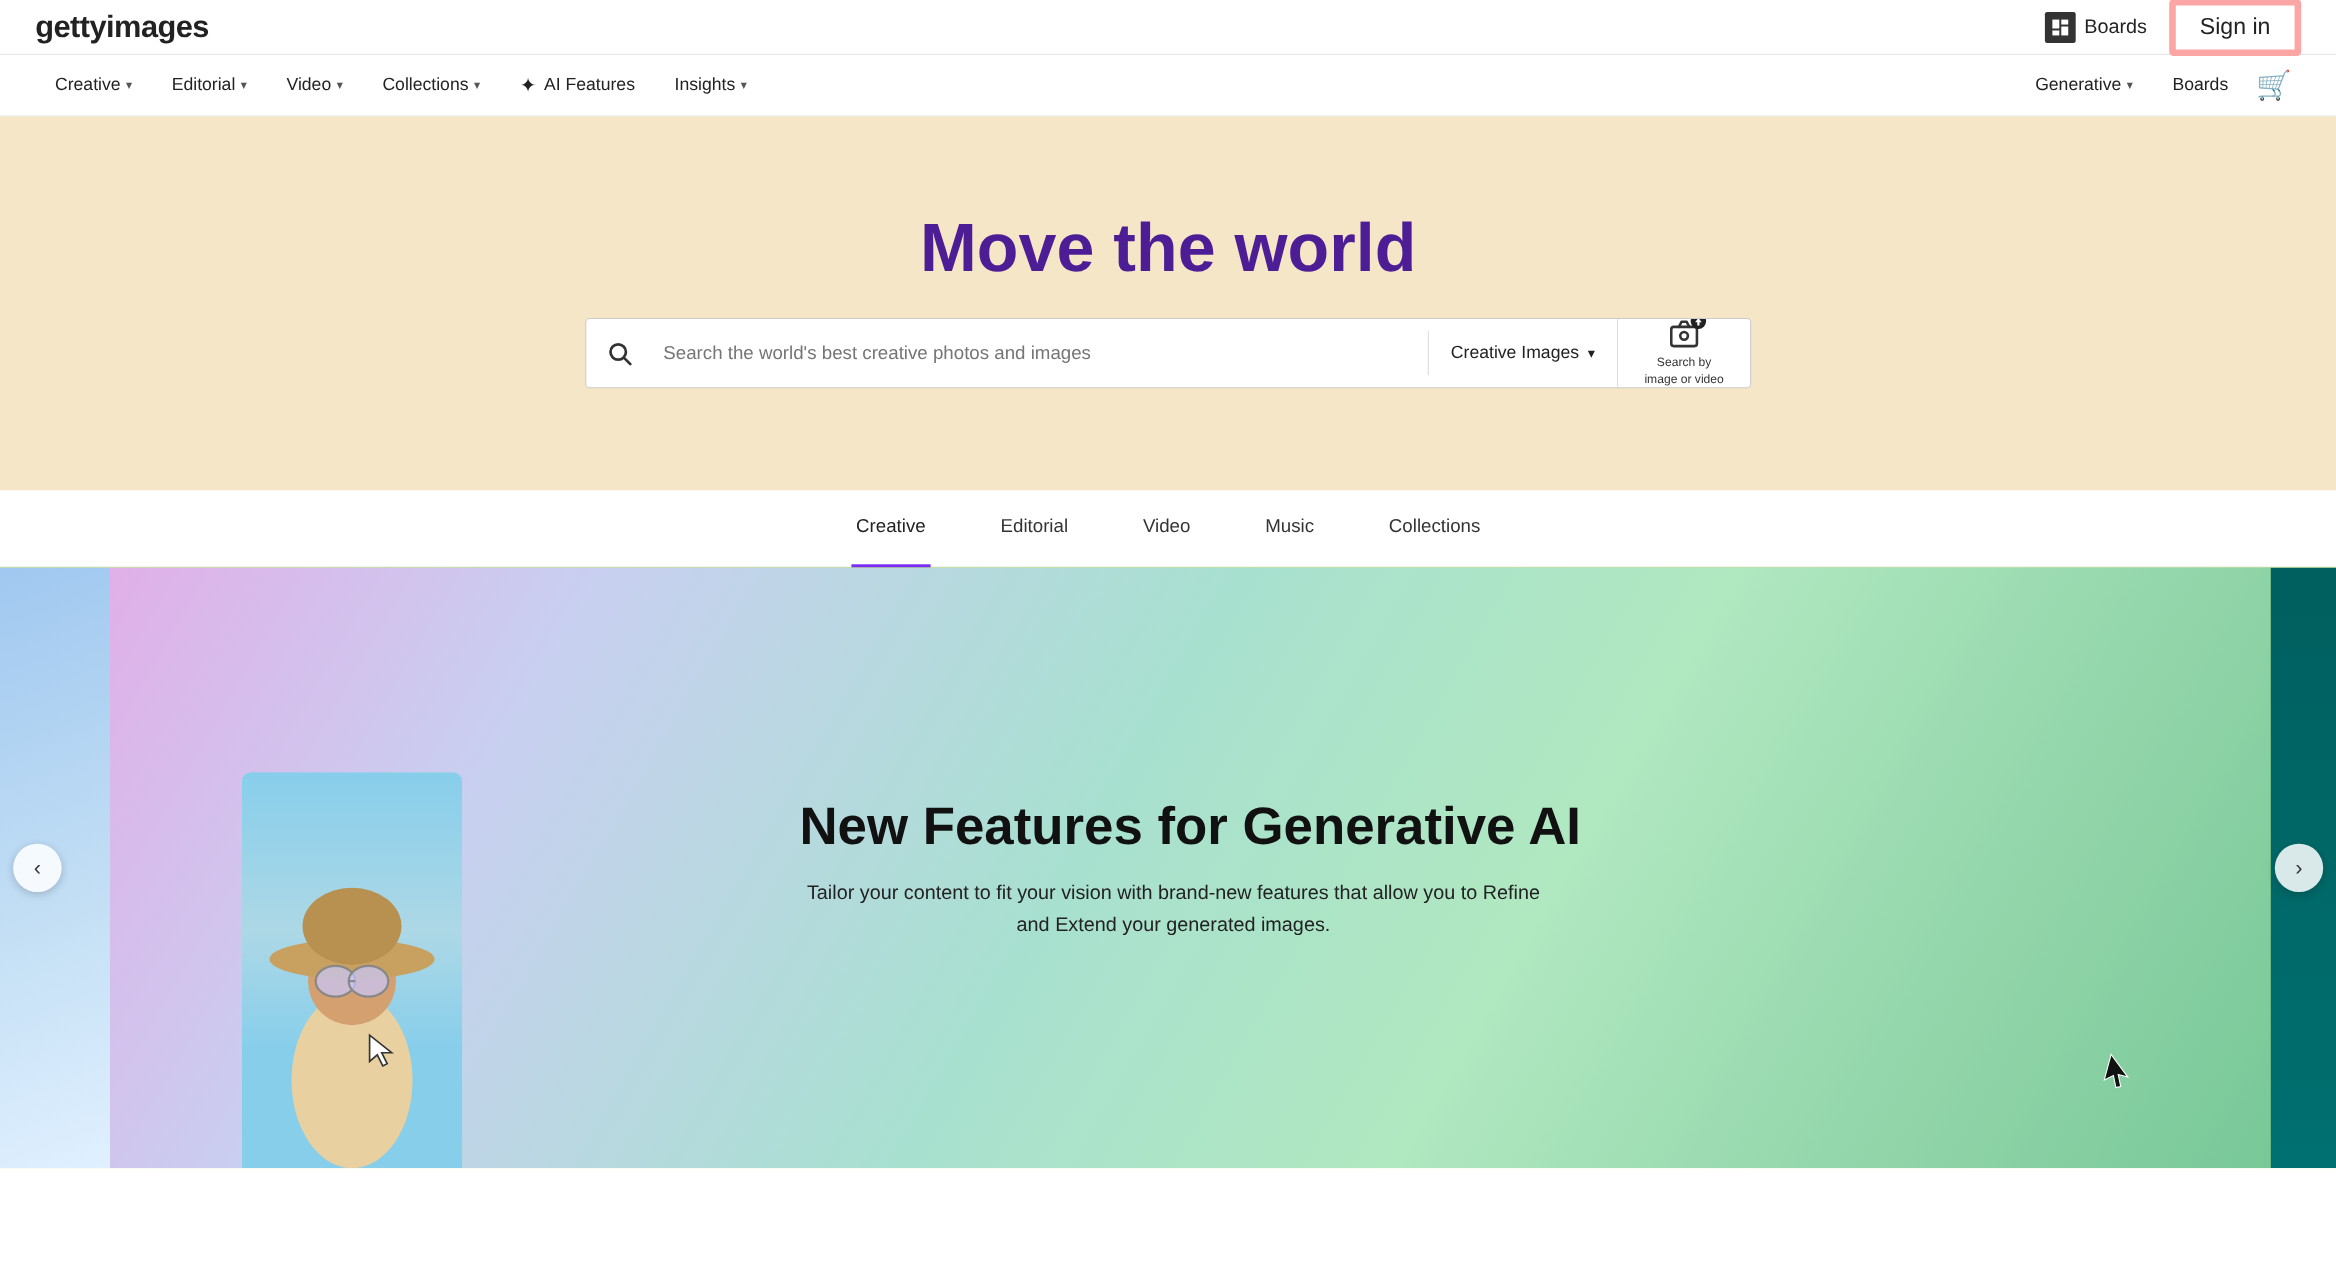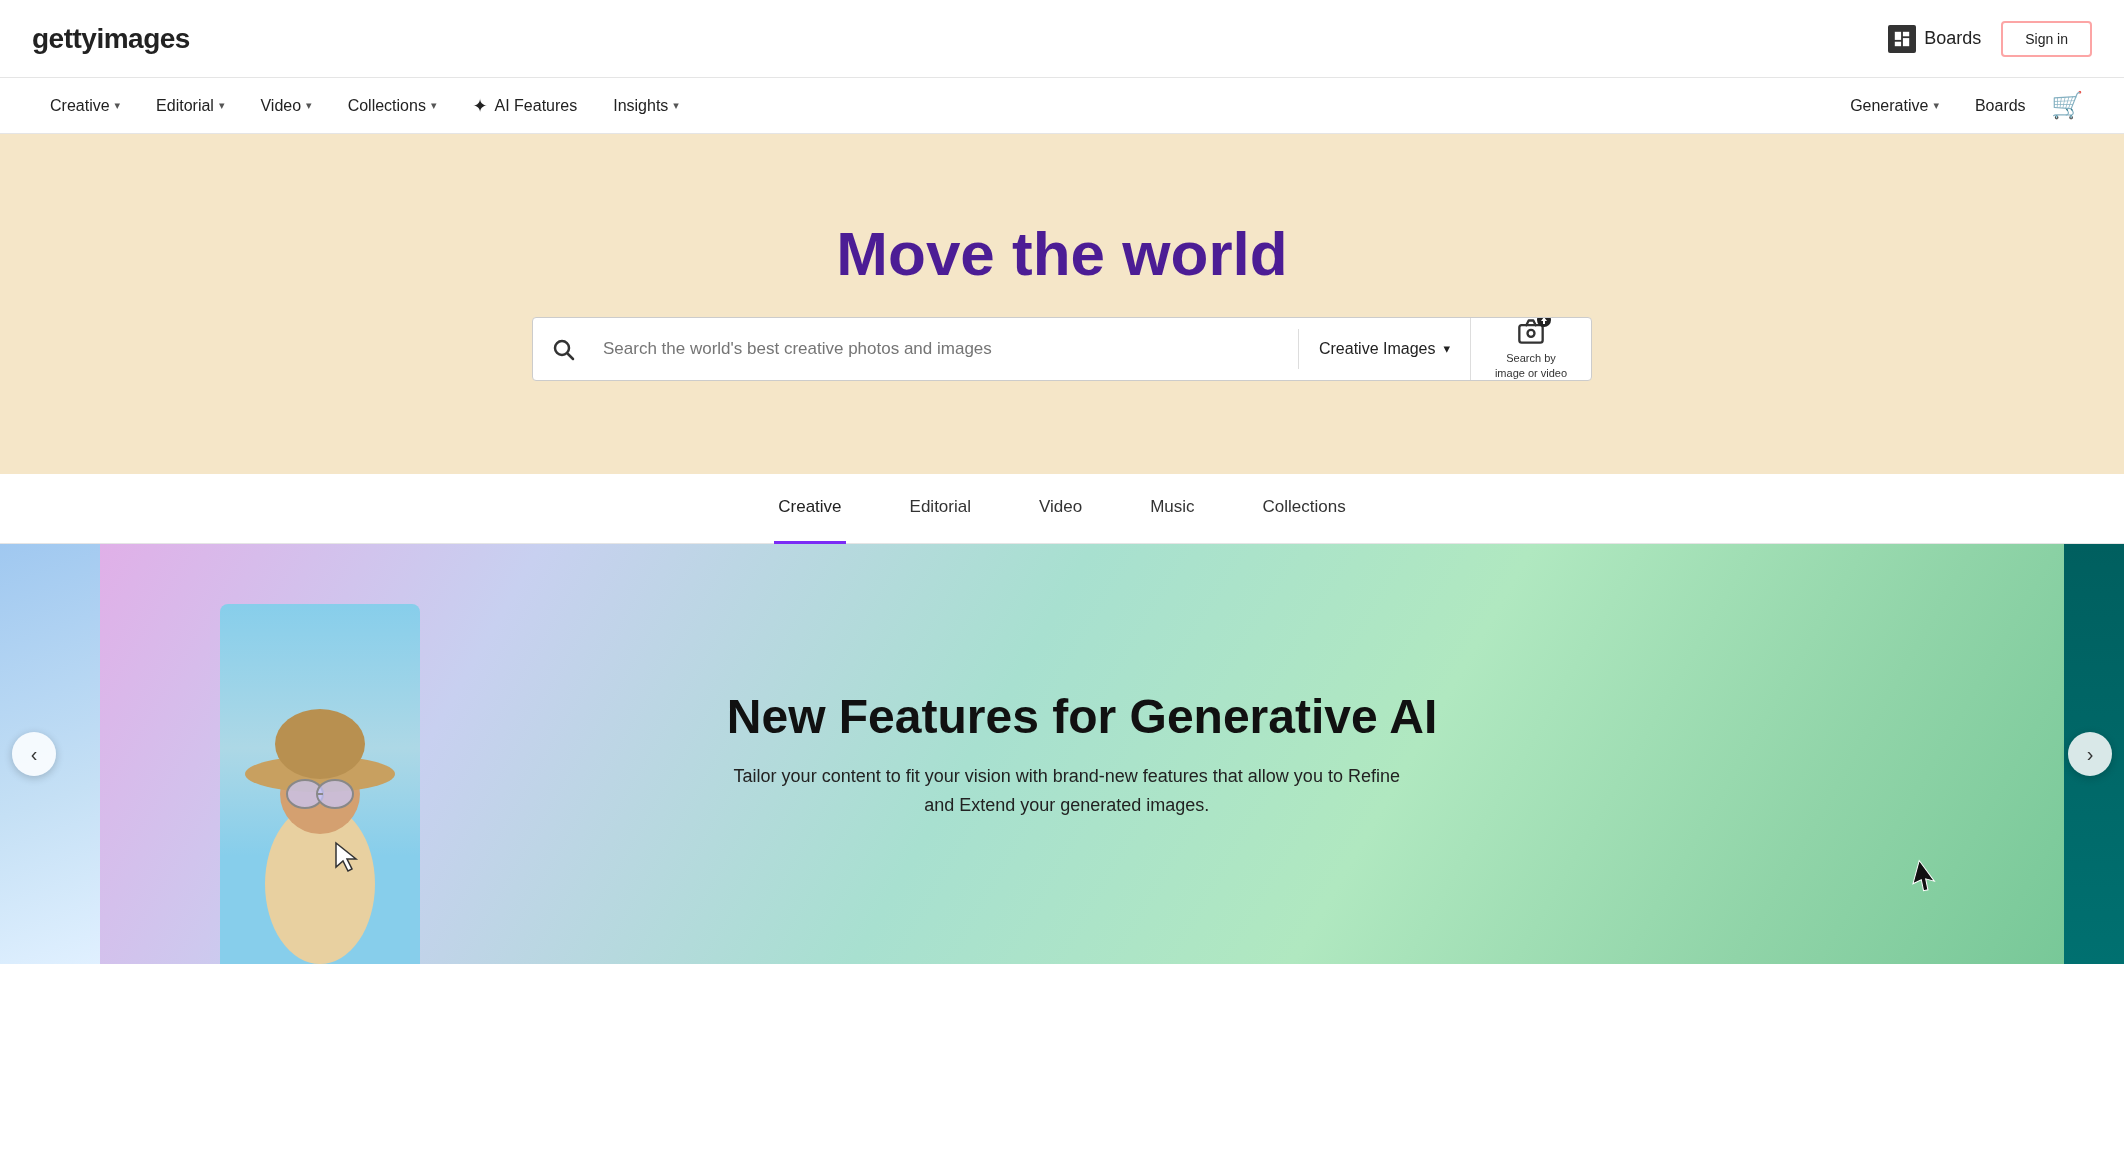"getty" .top-bar { height: 78px -> 50px }
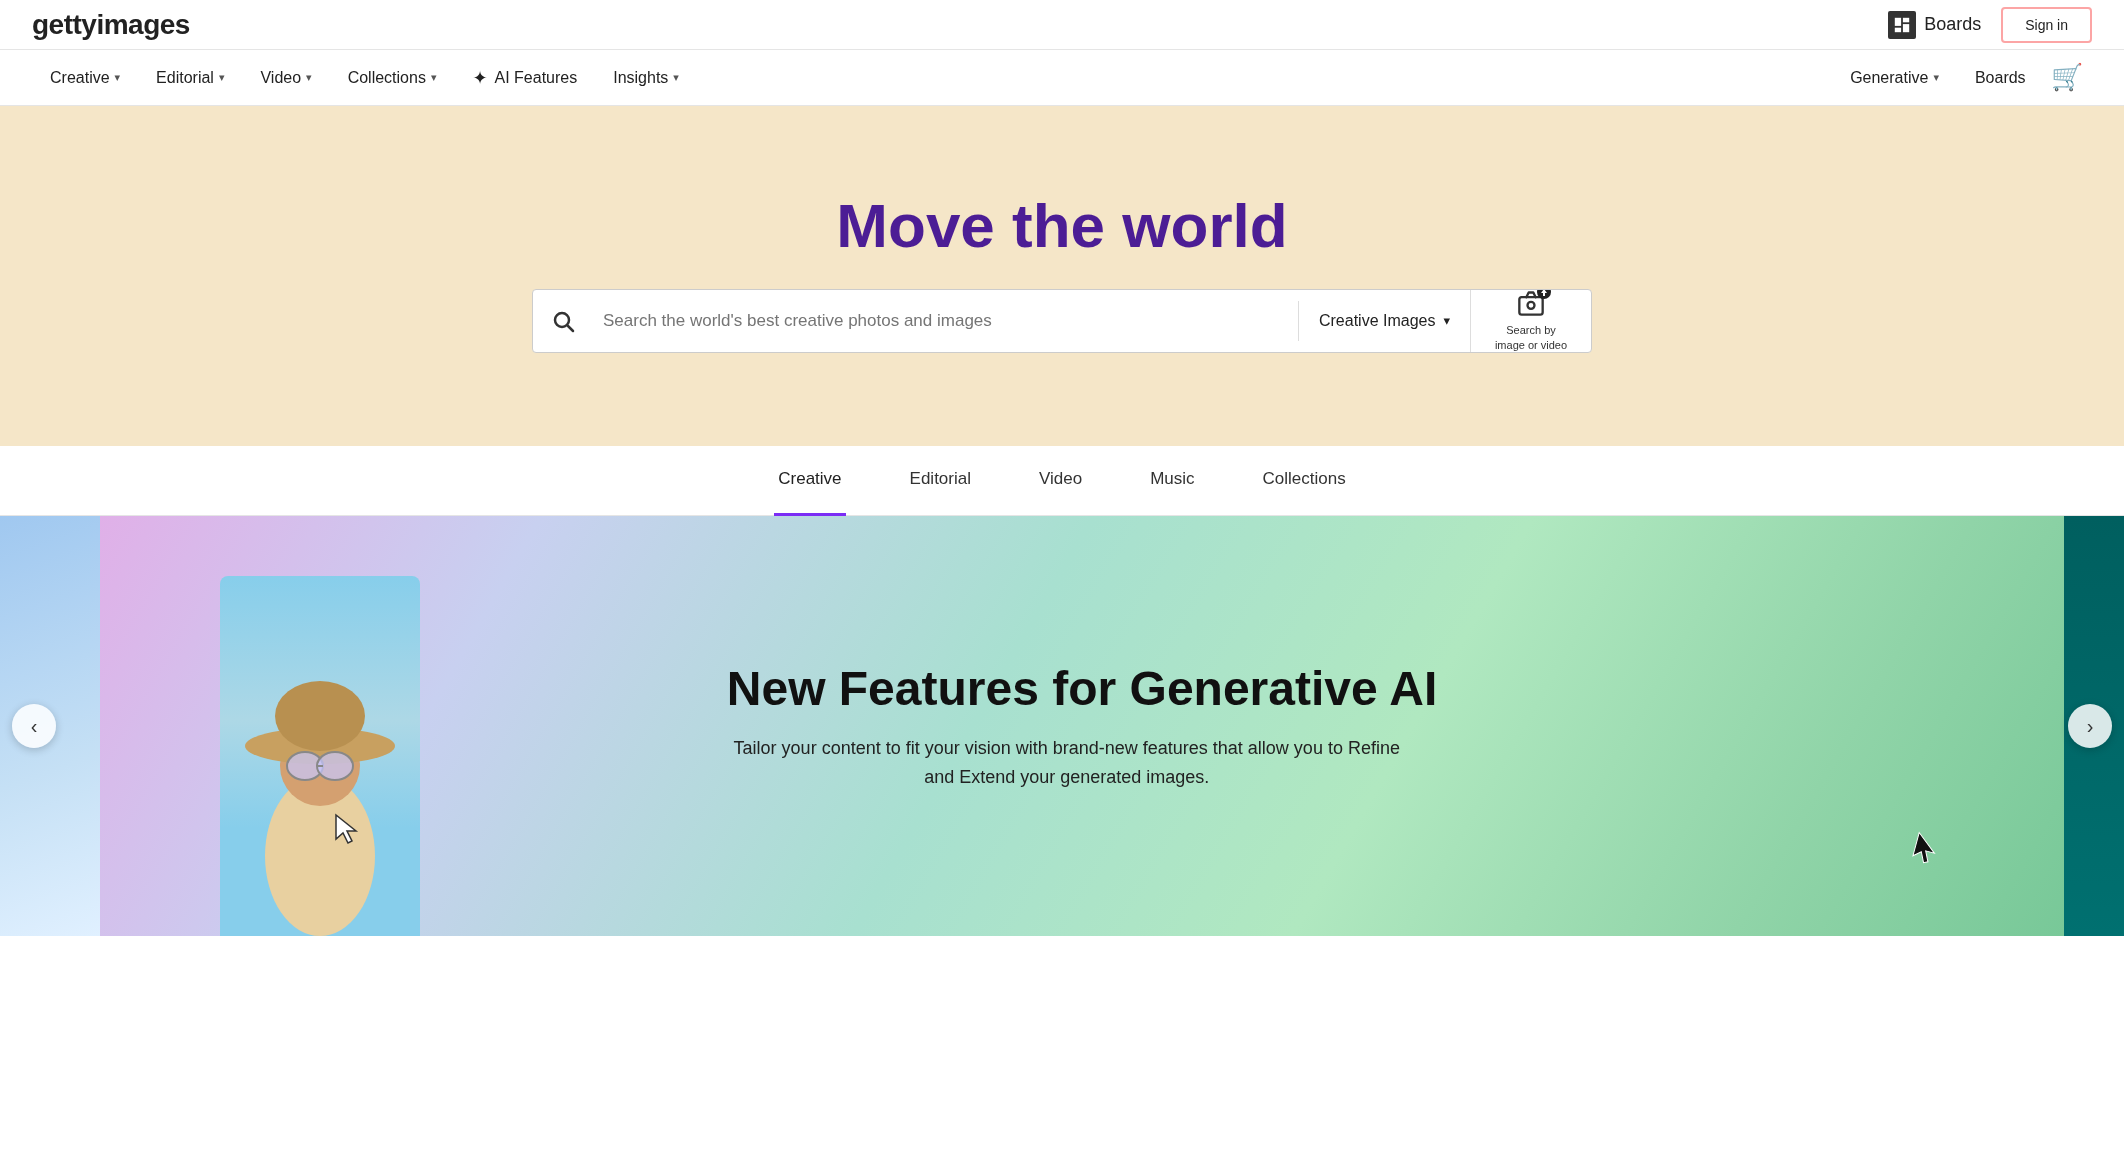"Sign in" .signin-btn { border: 2px solid #fca5a5 -> 6px solid #fca5a5; font-size: 14px -> 21px }
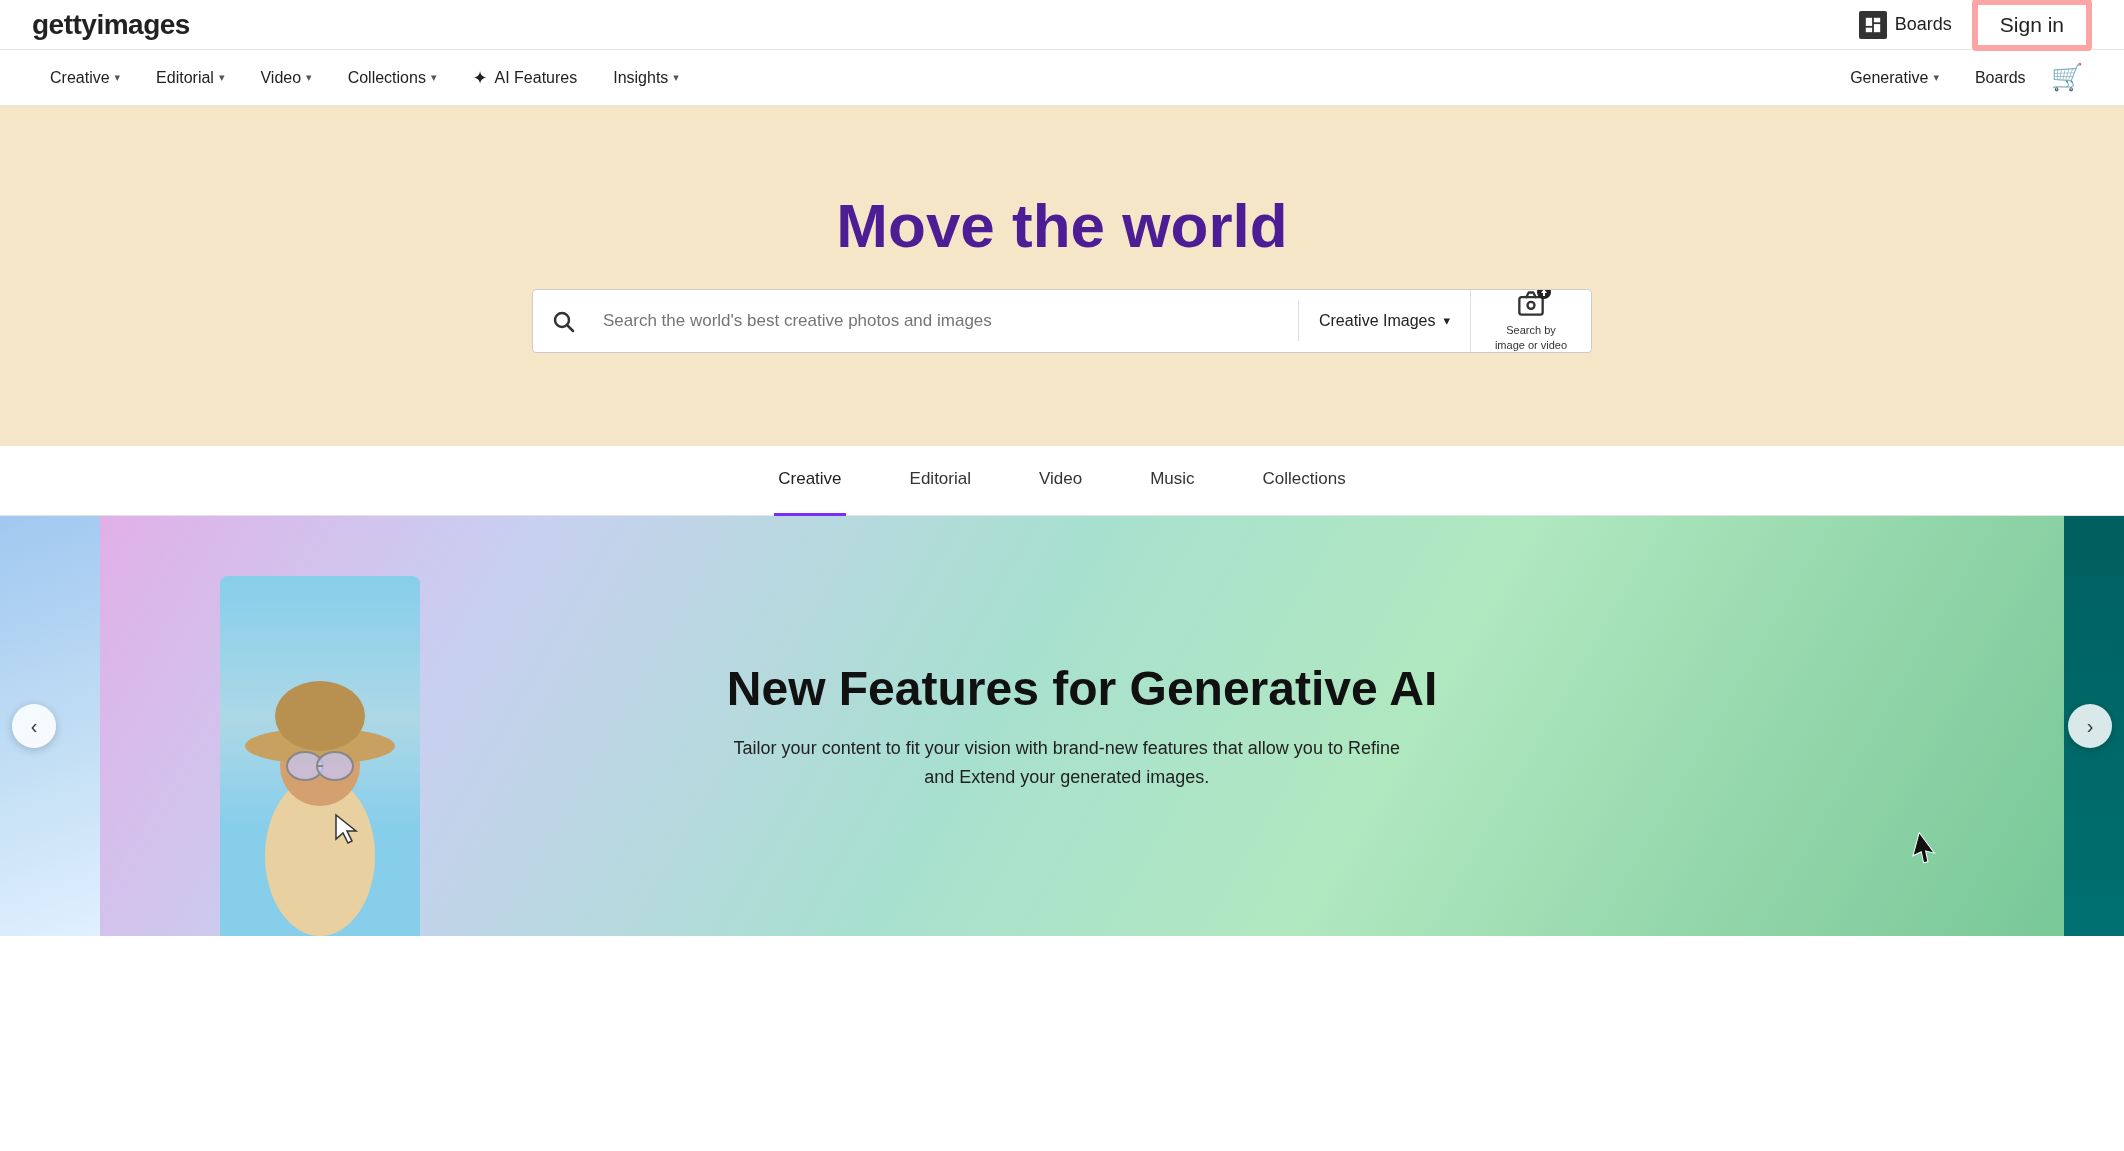"New Features for Generative AI" .carousel-section { height: 420px -> 546px }
